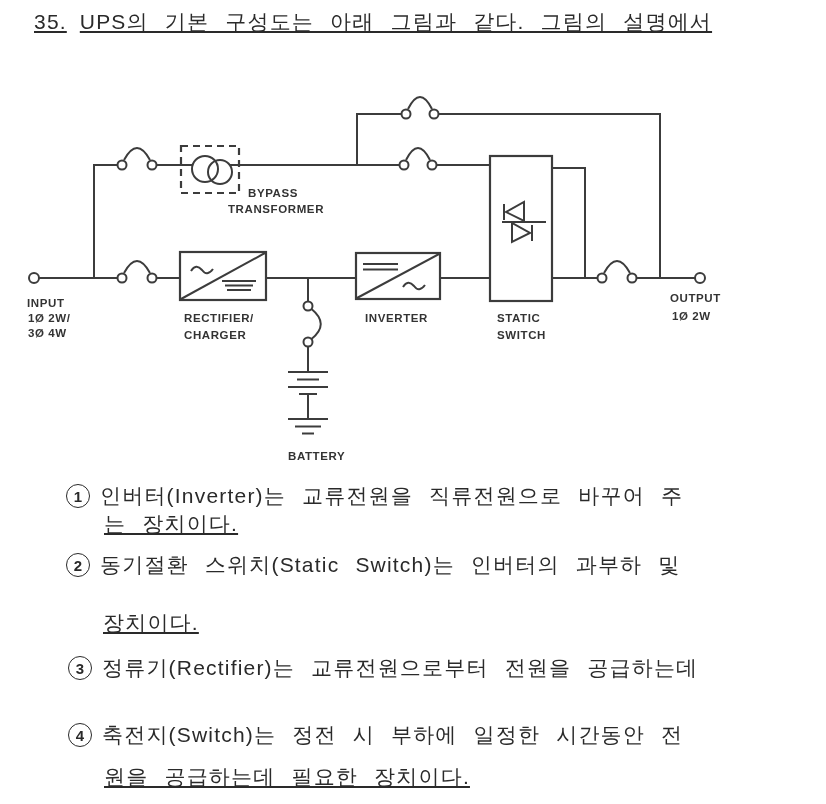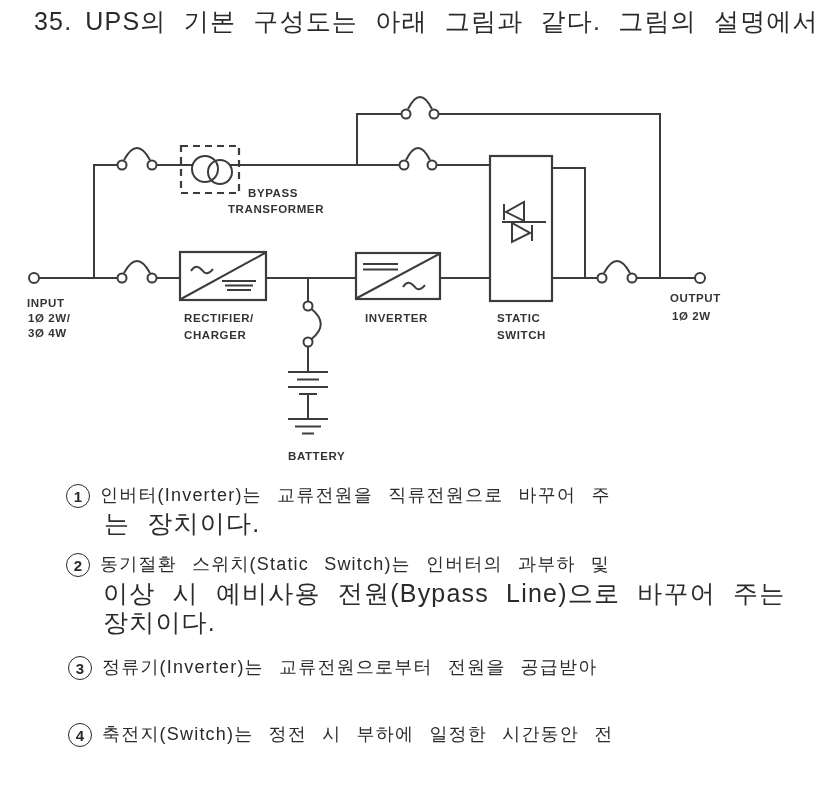"35. UPS의 기본 구성도는 아래" .tline { font-size: 25px -> 21px; text-decoration: none -> underline }
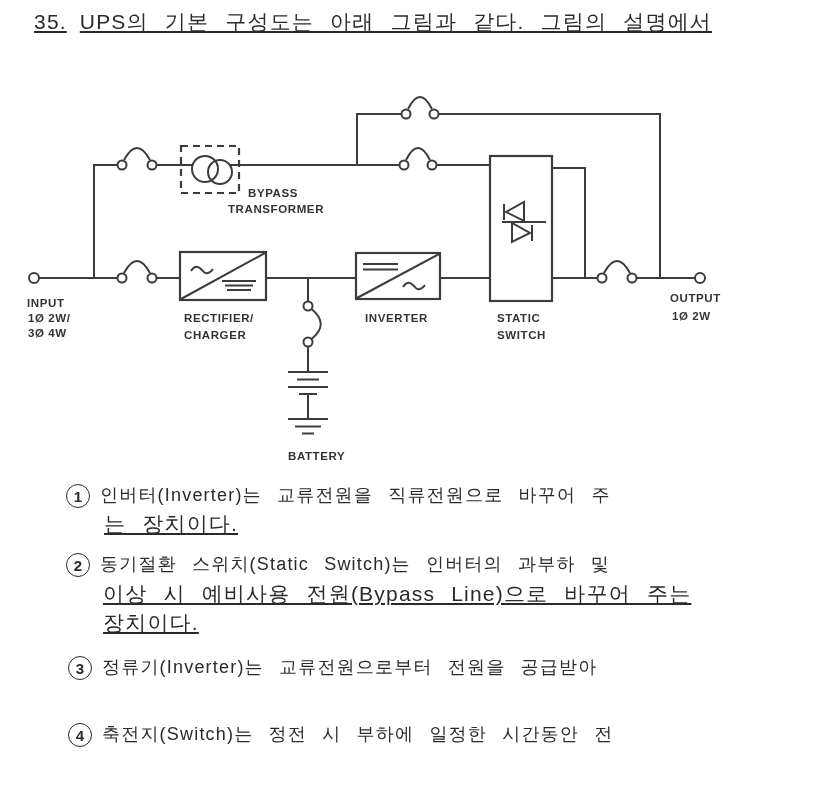"인버터(Inverter)는 교류전원을 직류전원으로 바꾸어 주" .otext { font-size: 18px -> 21px }
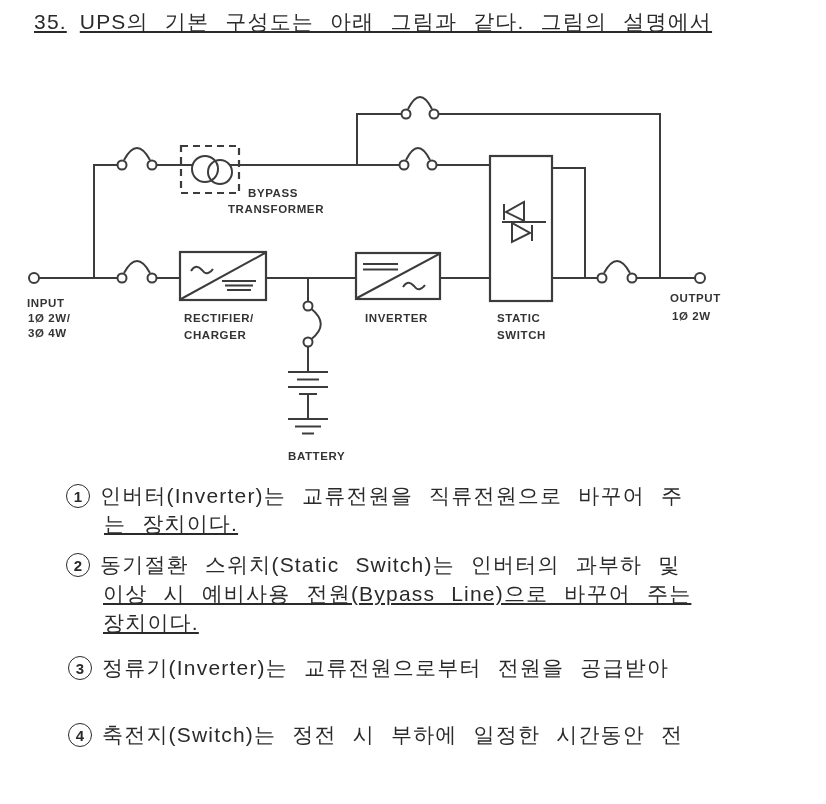"이상 시 예비사용 전원(Bypass Line)으로" div.tline { html: <div>이상 시 예비사용 전원(Bypass Line)으로 바꾸어 주는</div> -> none }
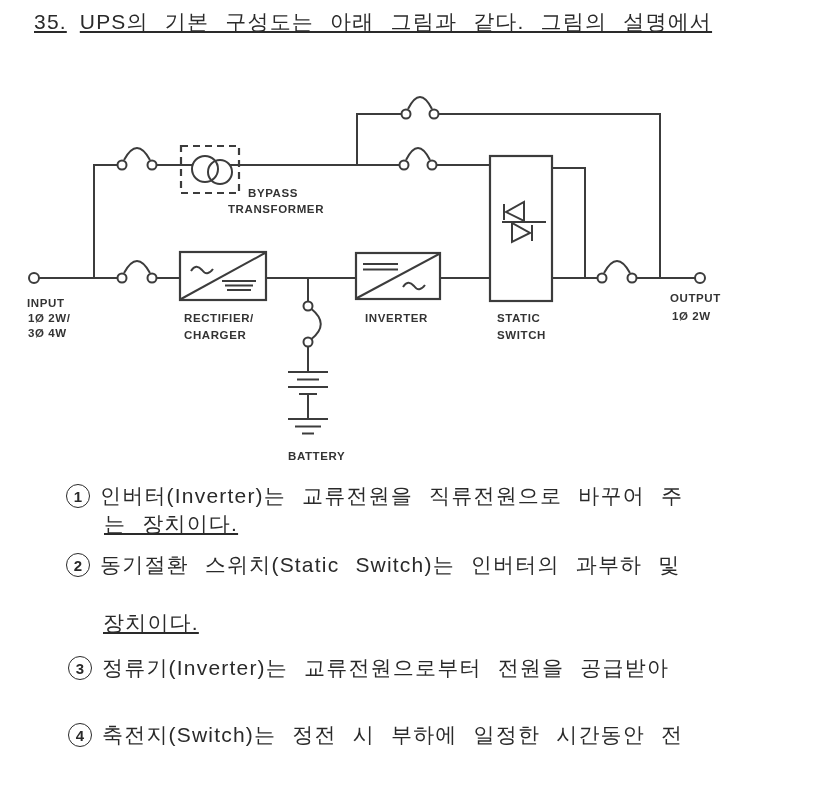"정류기(Inverter)는 교류전원으로부터 전원을 공급받아" span.otext { text: Inverter)는 교류전원으로부터 전원을 공급받아 -> Rectifier)는 교류전원으로부터 전원을 공급하는데 }
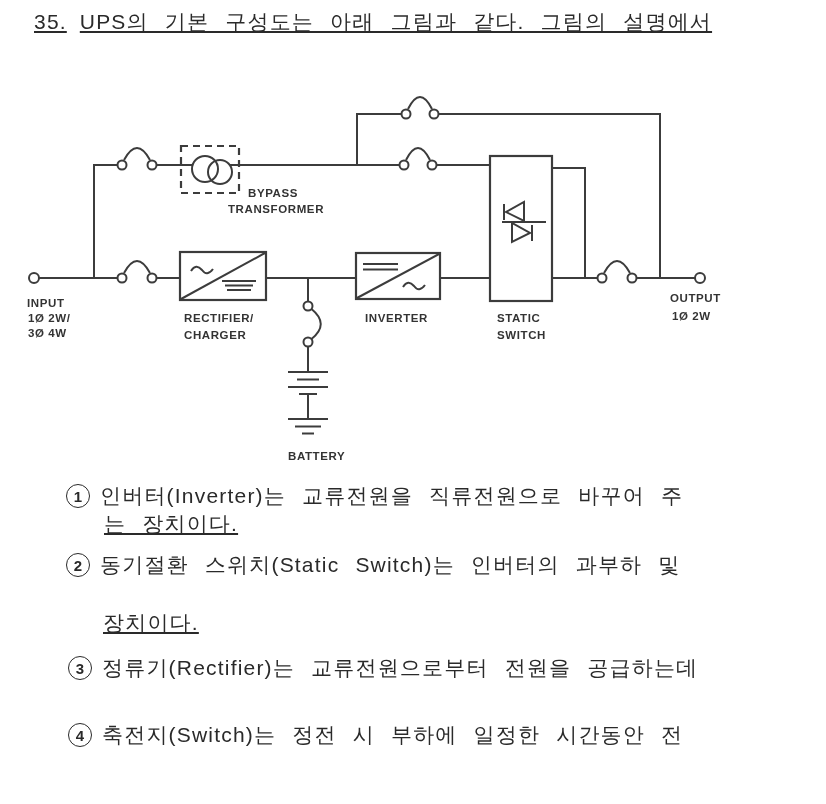"원을 공급하는데 필요한 장치이다." div.tline { html: none -> <div>원을 공급하는데 필요한 장치이다.</div> }
